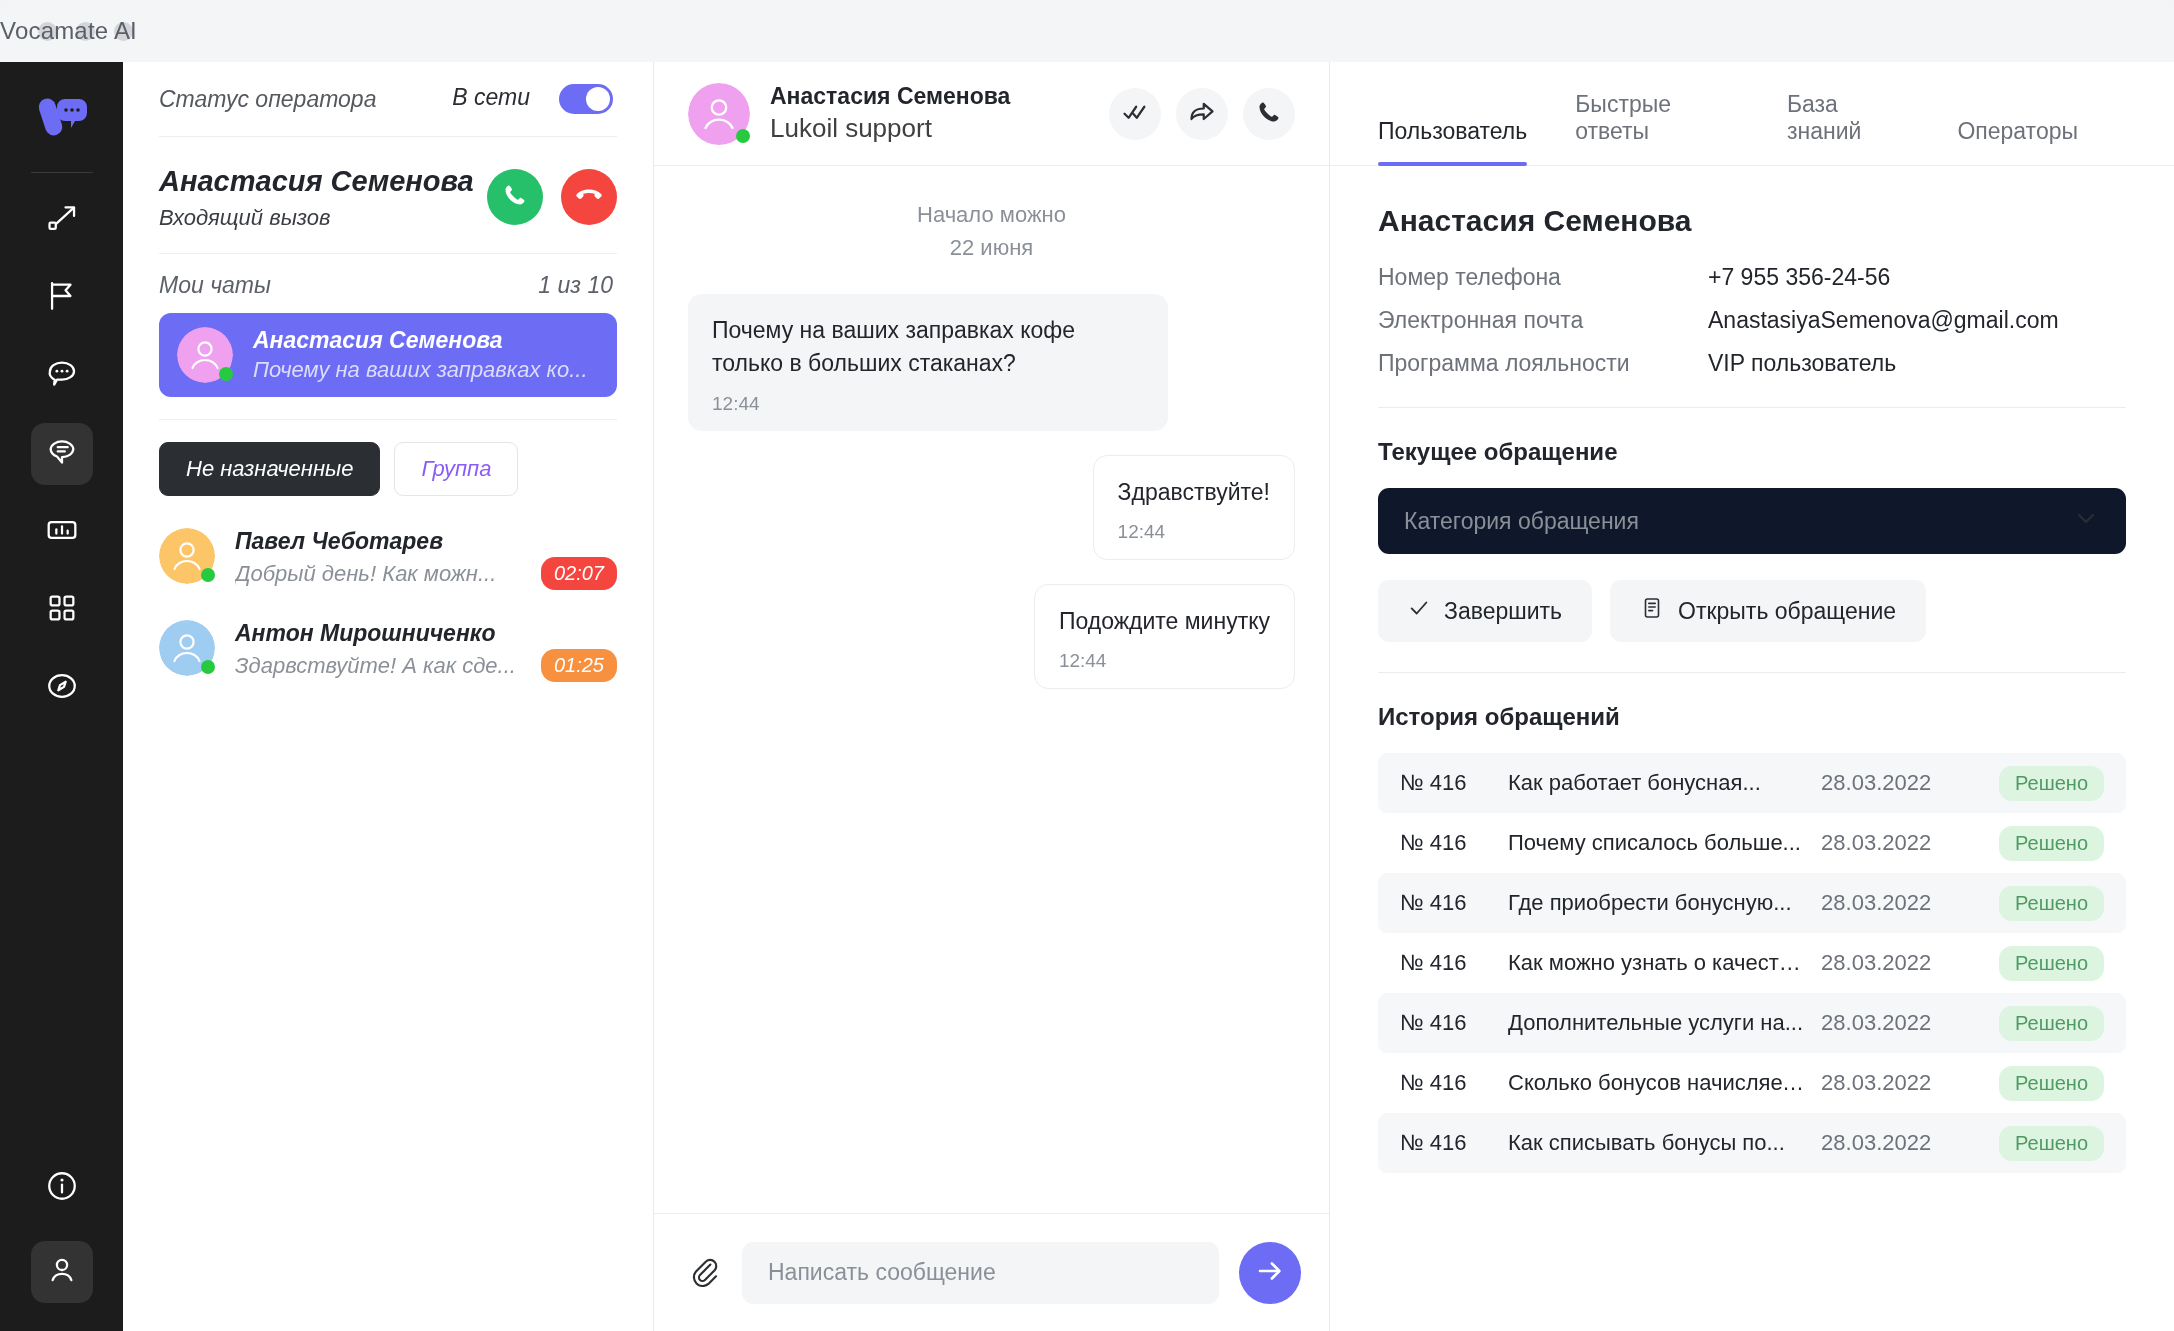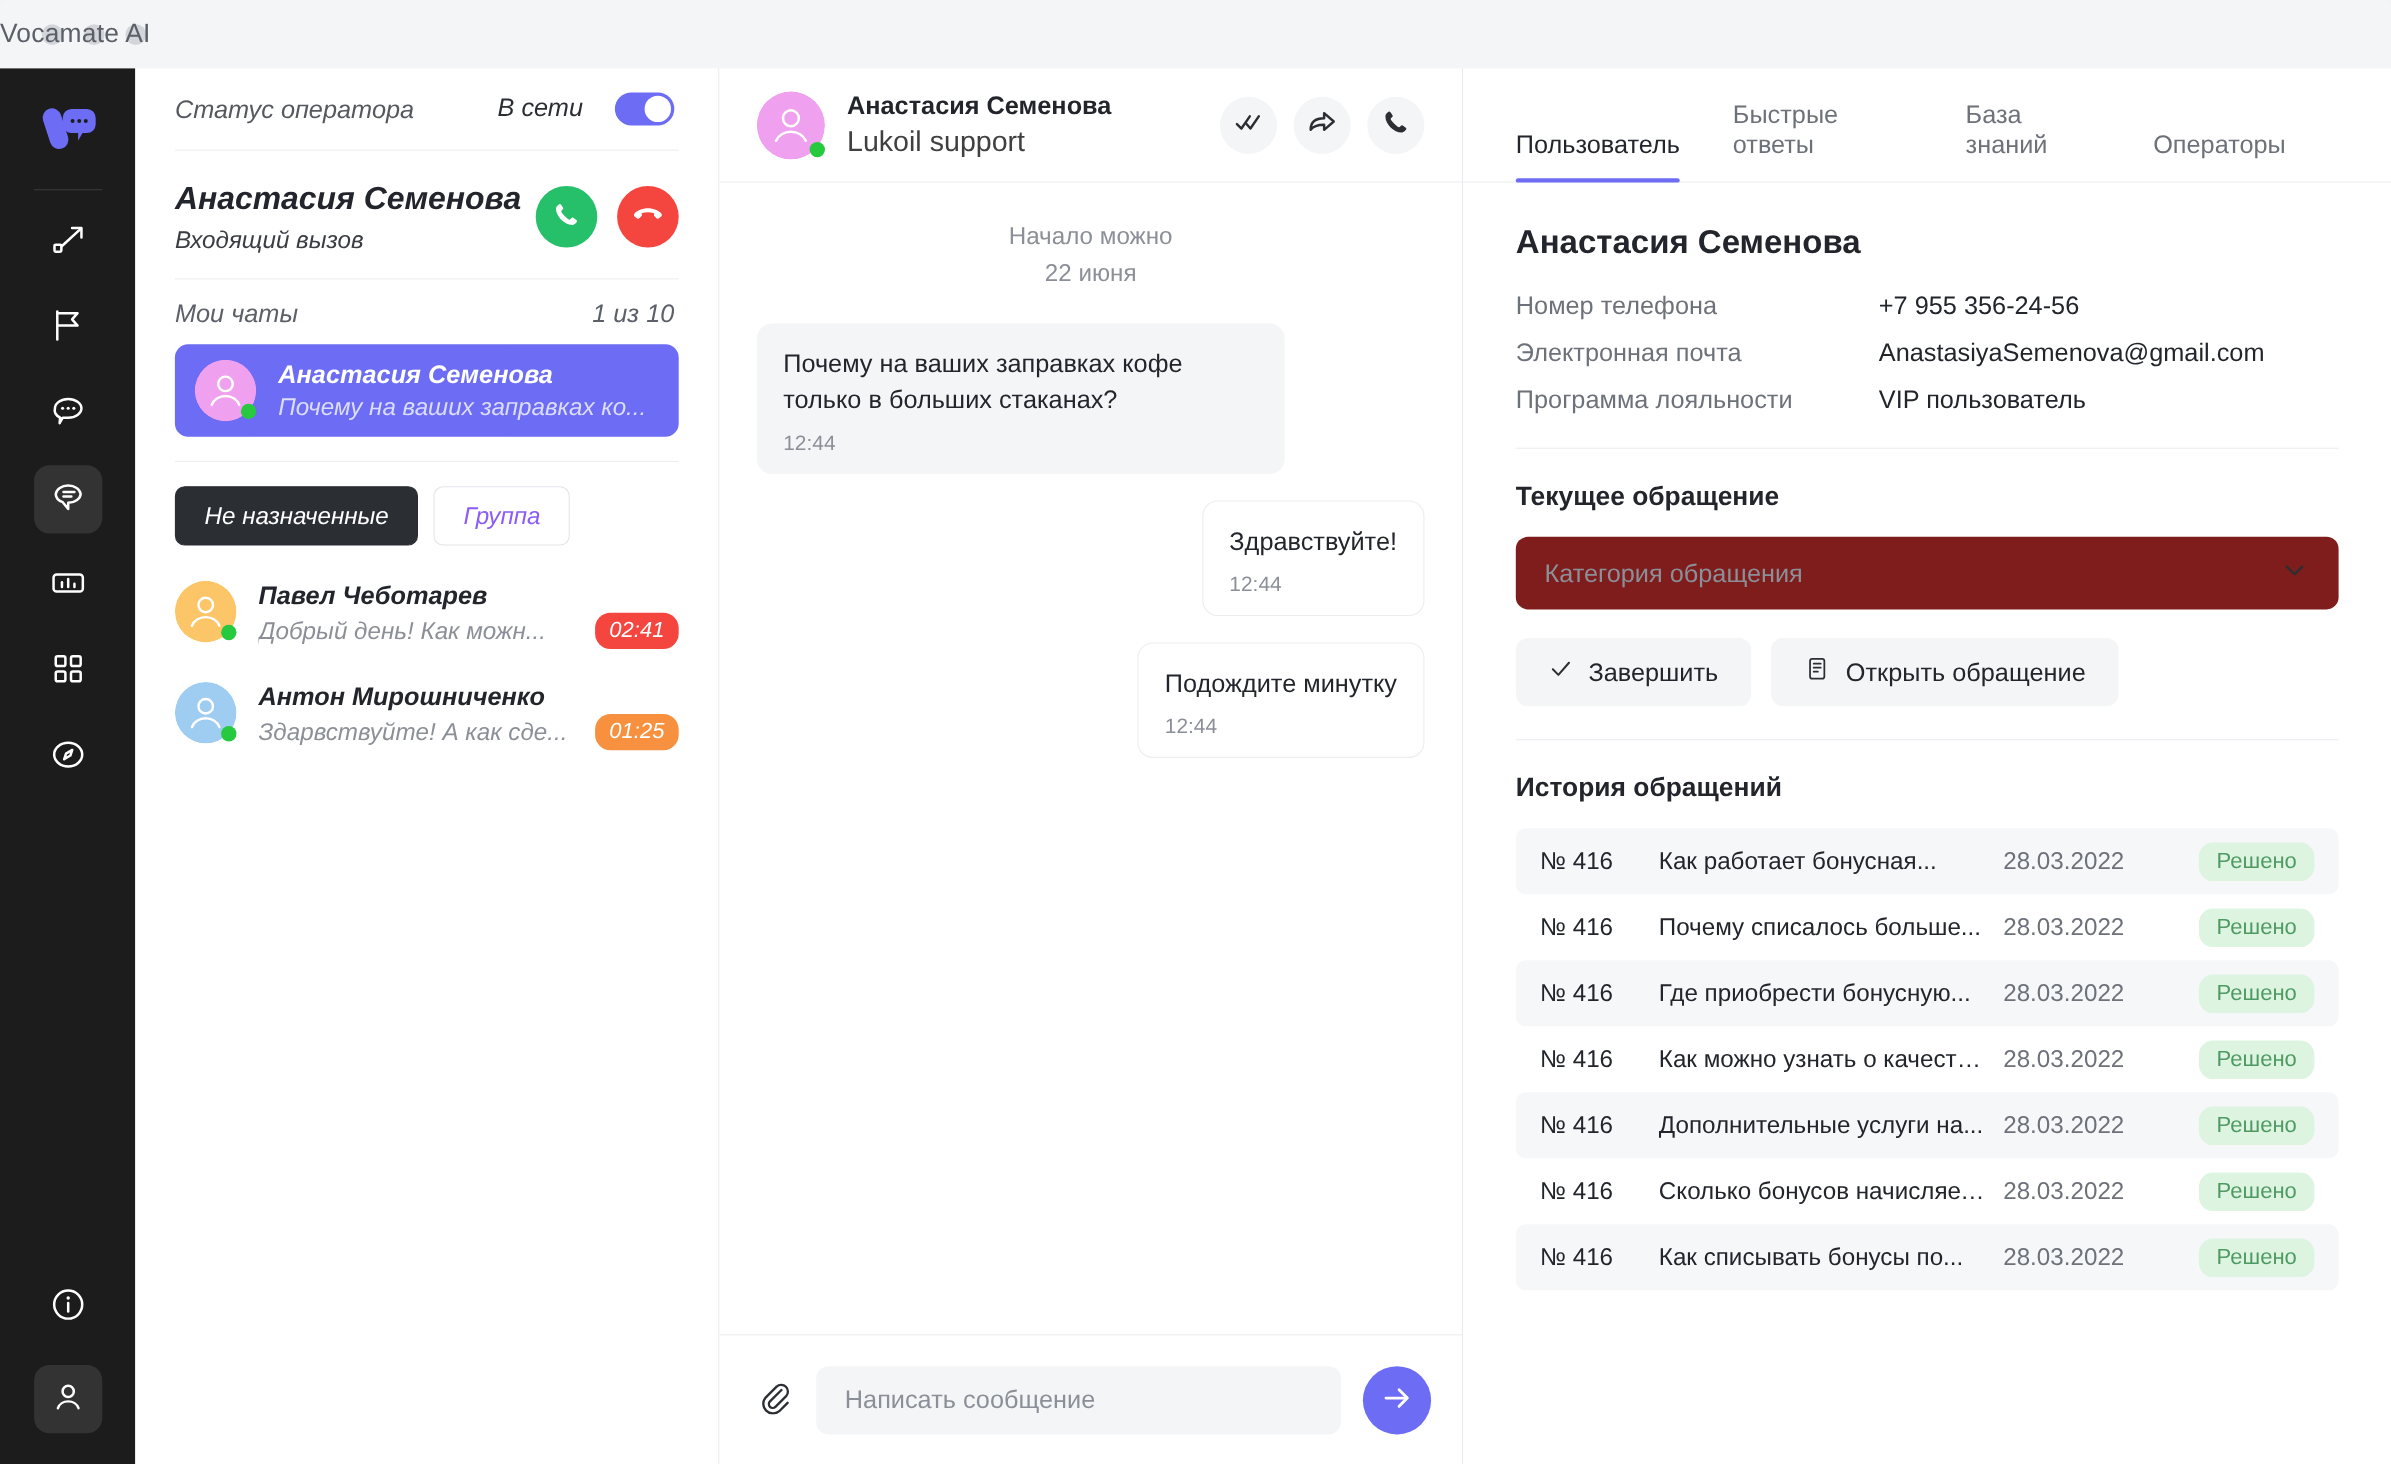"Категория обращения" .select { background: #7f1d1d -> #0f172a }
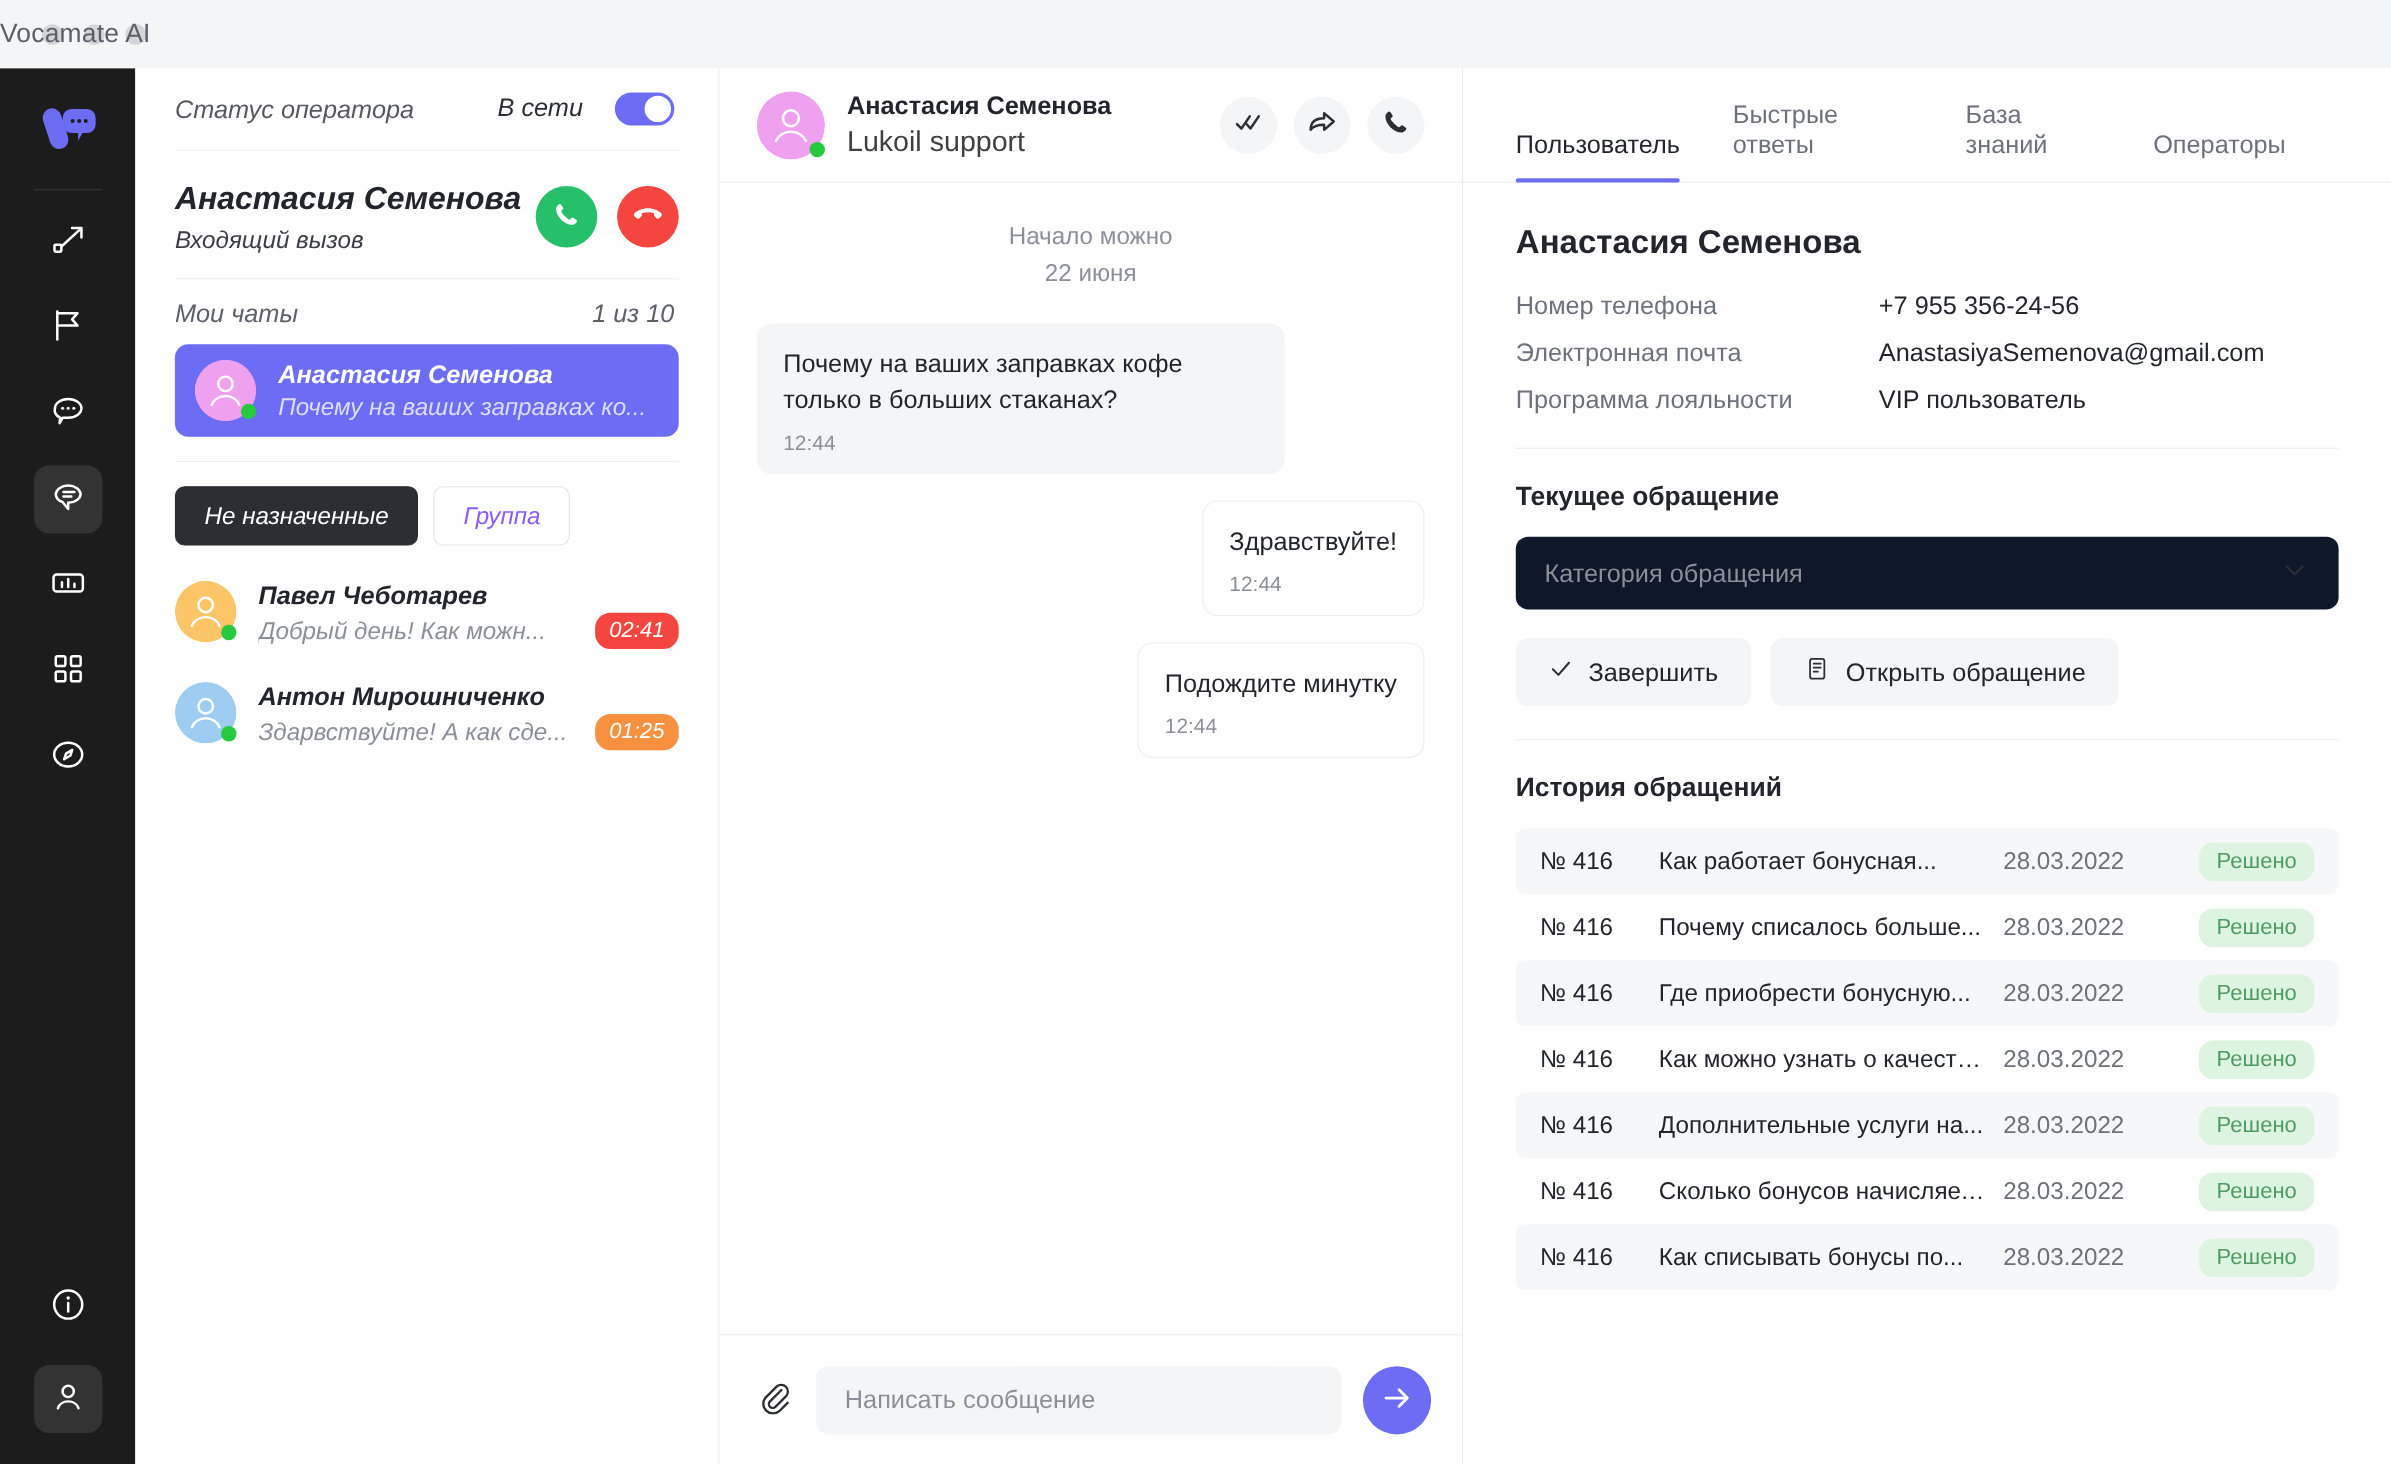"02:41" div.badge-time { text: 02:41 -> 02:07 }
